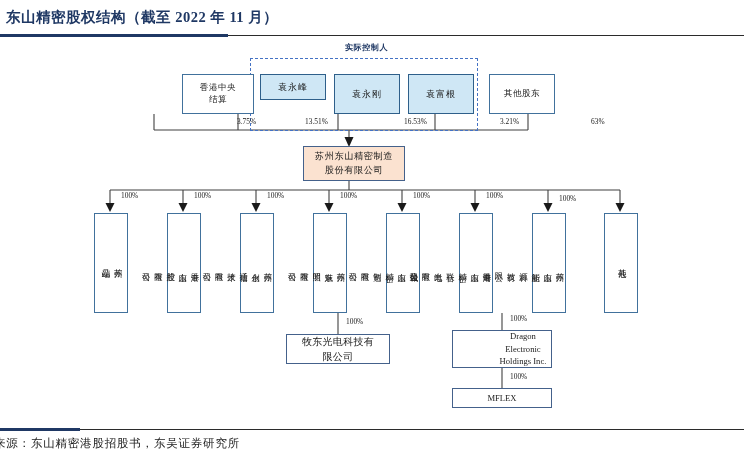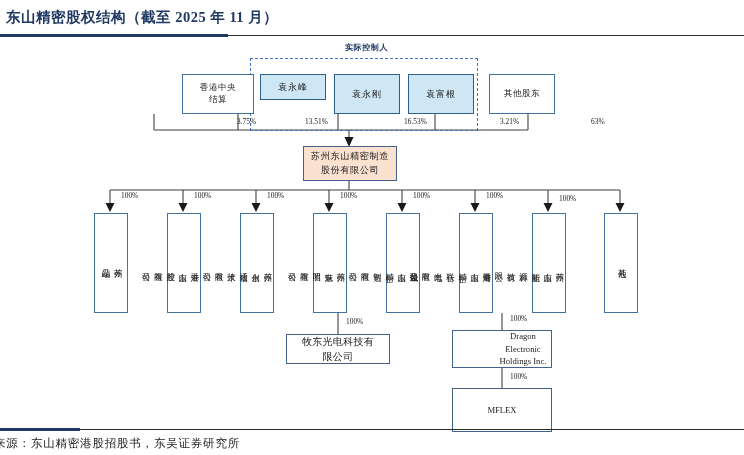"东山精密股权结构（截至 2025 年 11 月）" div.title-text { text: 2025 -> 2022 }
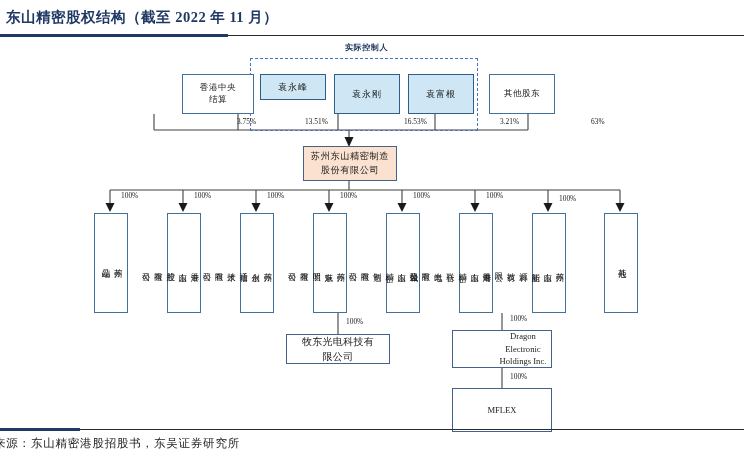"苏州东山精密制造" div.node { width: 94px -> 102px }
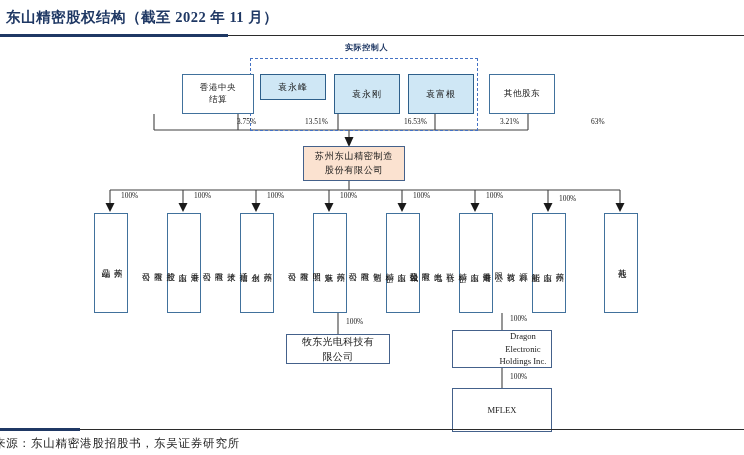"MFLEX" div.node { height: 44px -> 20px }
